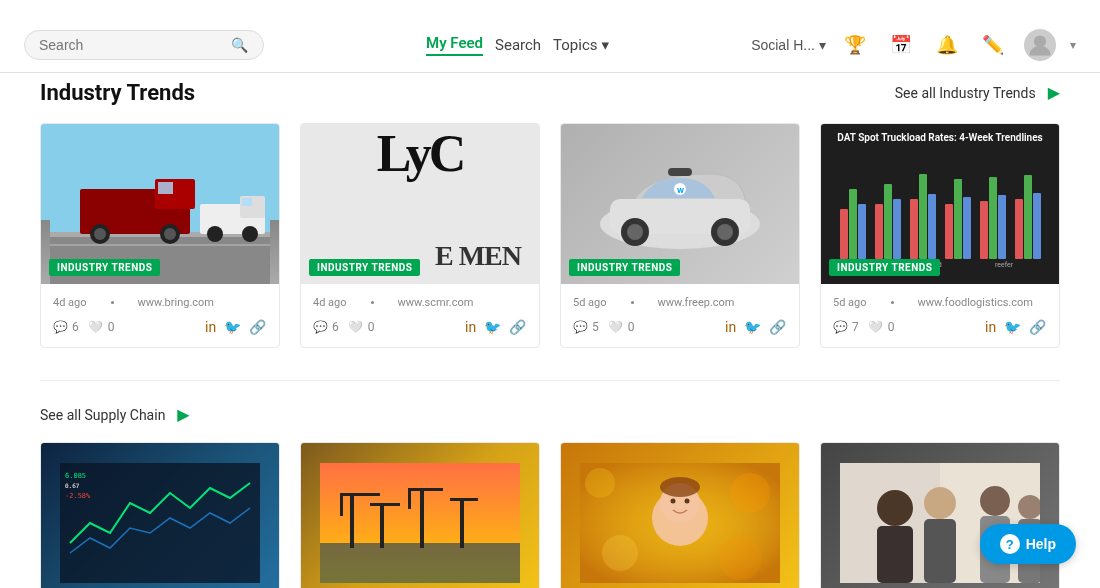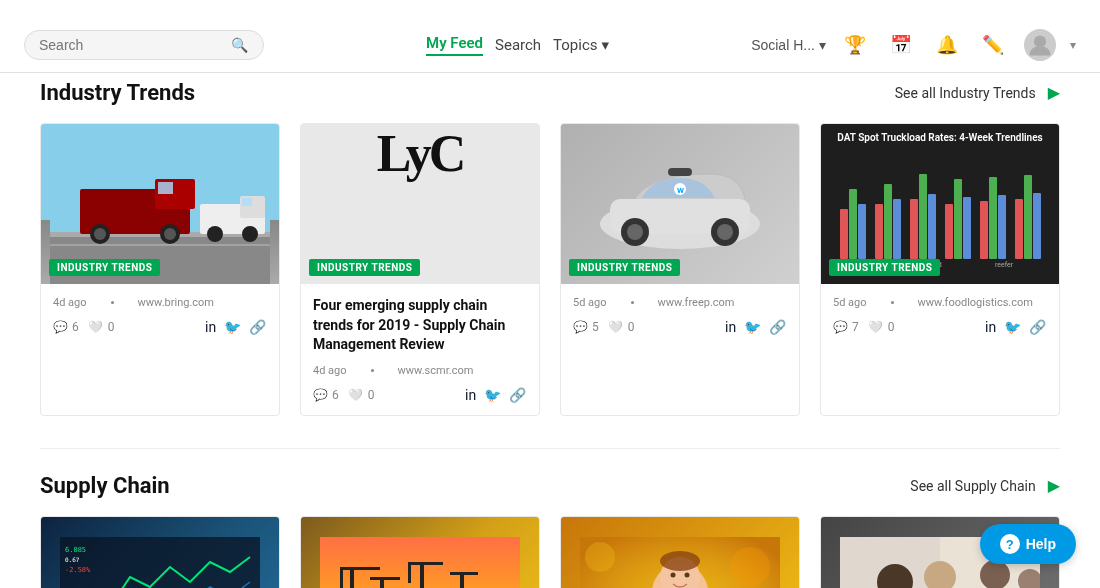"E MEN" span { html: none -> <span>E MEN</span> }
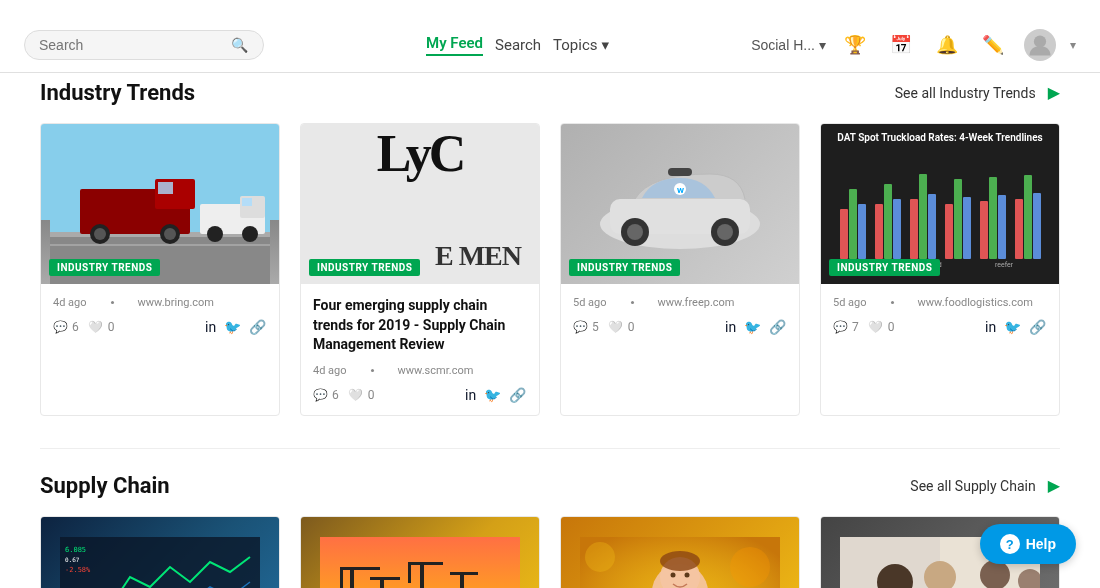"Four emerging supply chain trends" div.card-title { html: <div>Four emerging supply chain trends for 2019 - Supply Chain Management Review</div> -> none }
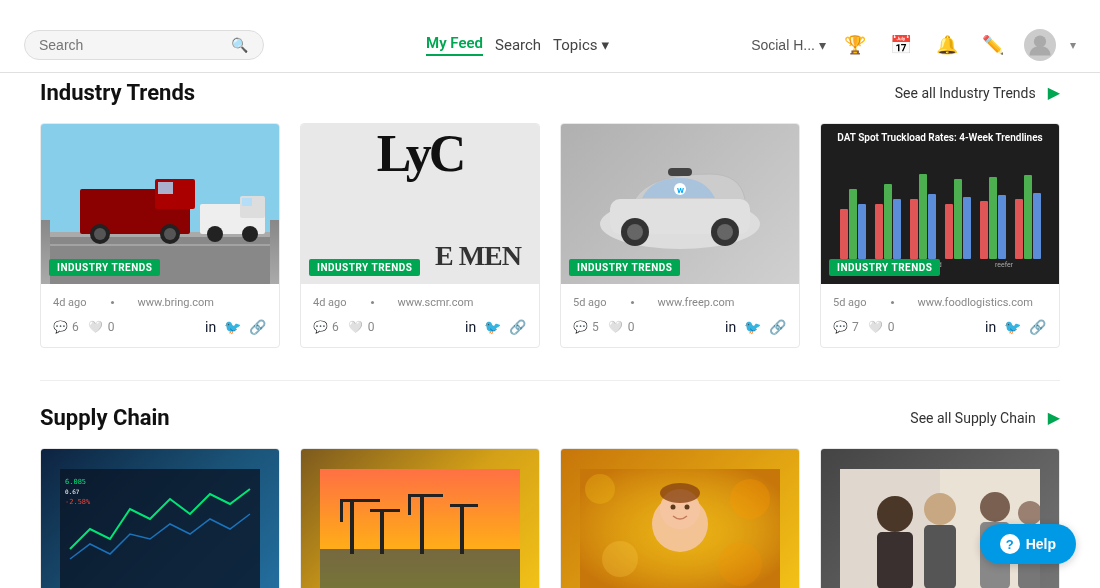"in" .share-icon { color: #0f172a -> #a16207 }
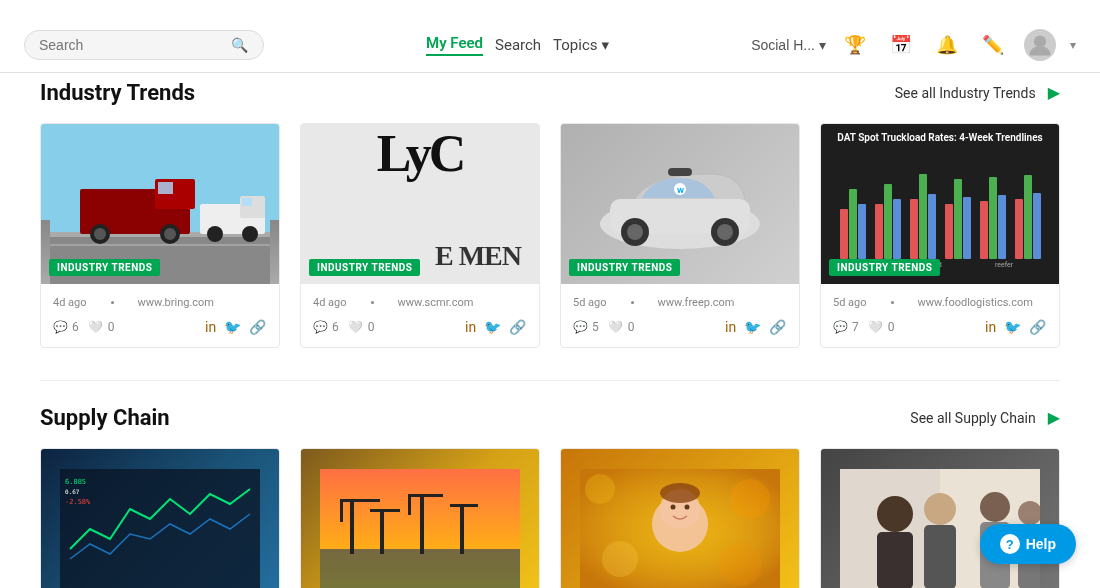"Supply Chain" h2.section-title { html: <h2>Supply Chain</h2> -> none }
